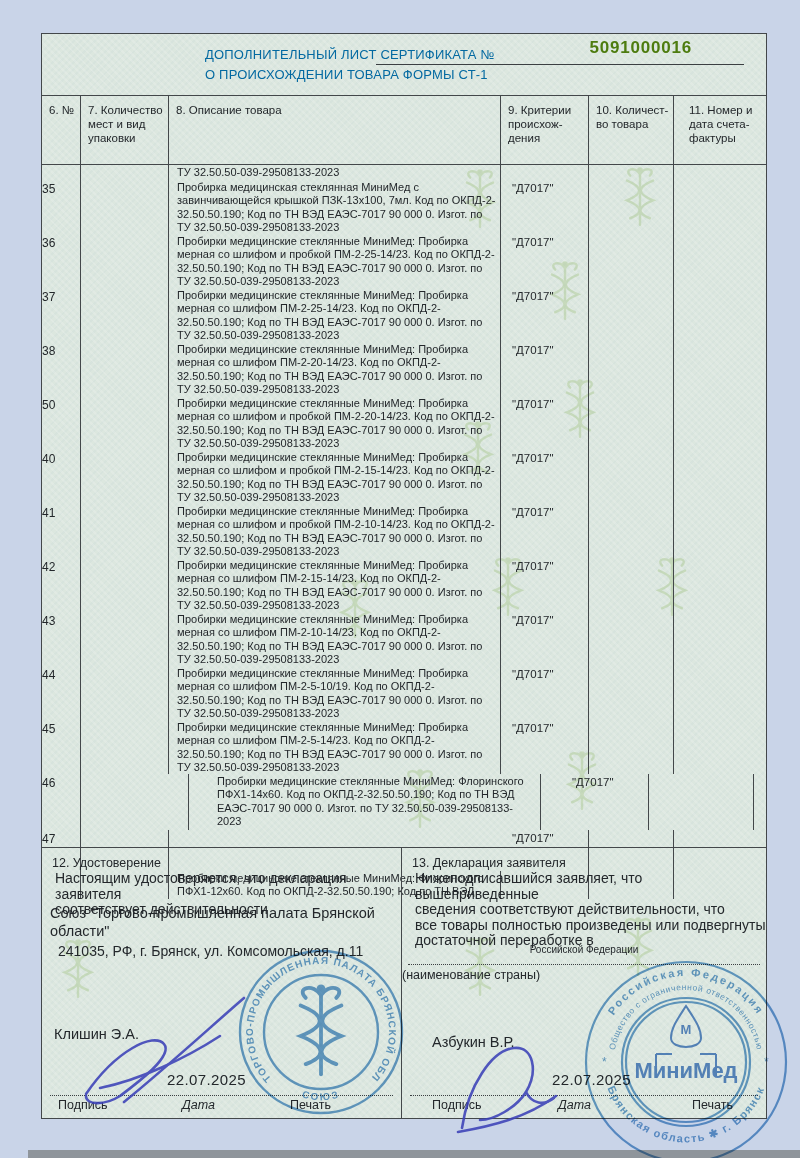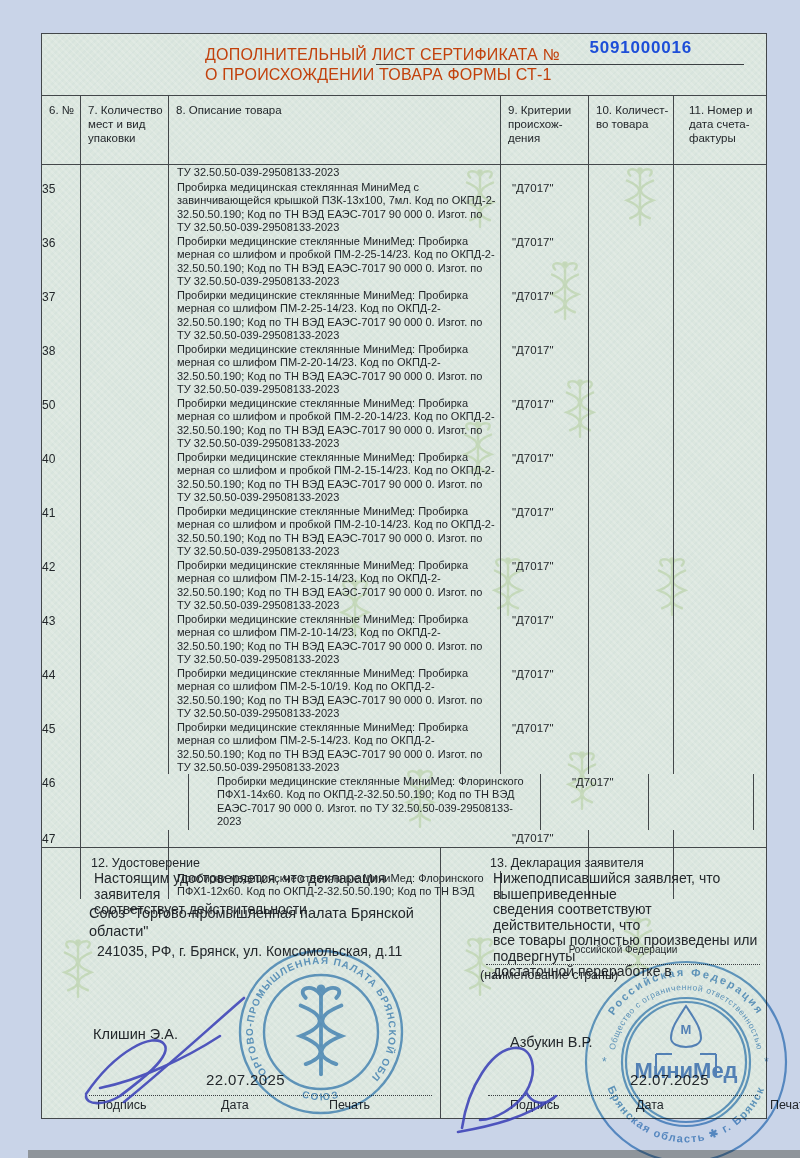"ДОПОЛНИТЕЛЬНЫЙ ЛИСТ СЕРТИФИКАТА №" .title-lines { color: #c2410c -> #0369a1; font-size: 16px -> 13px }
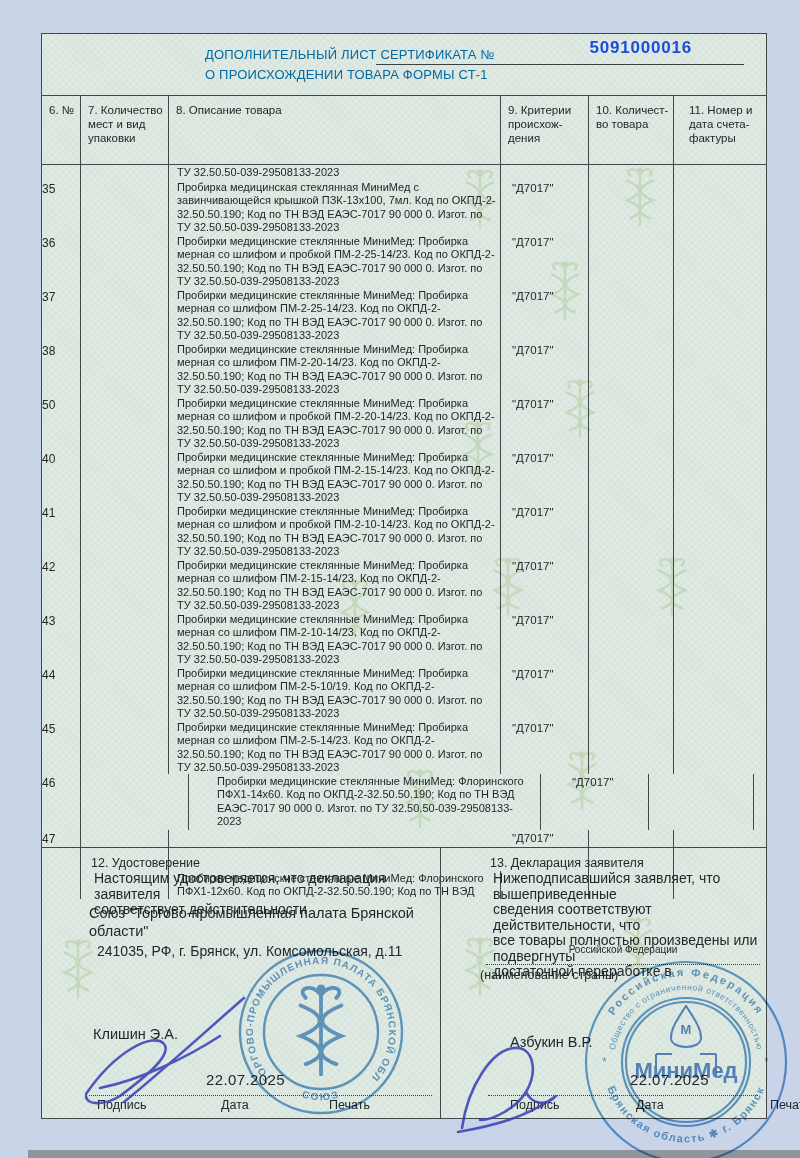"5091000016" .num-line span { color: #1d4ed8 -> #4d7c0f }
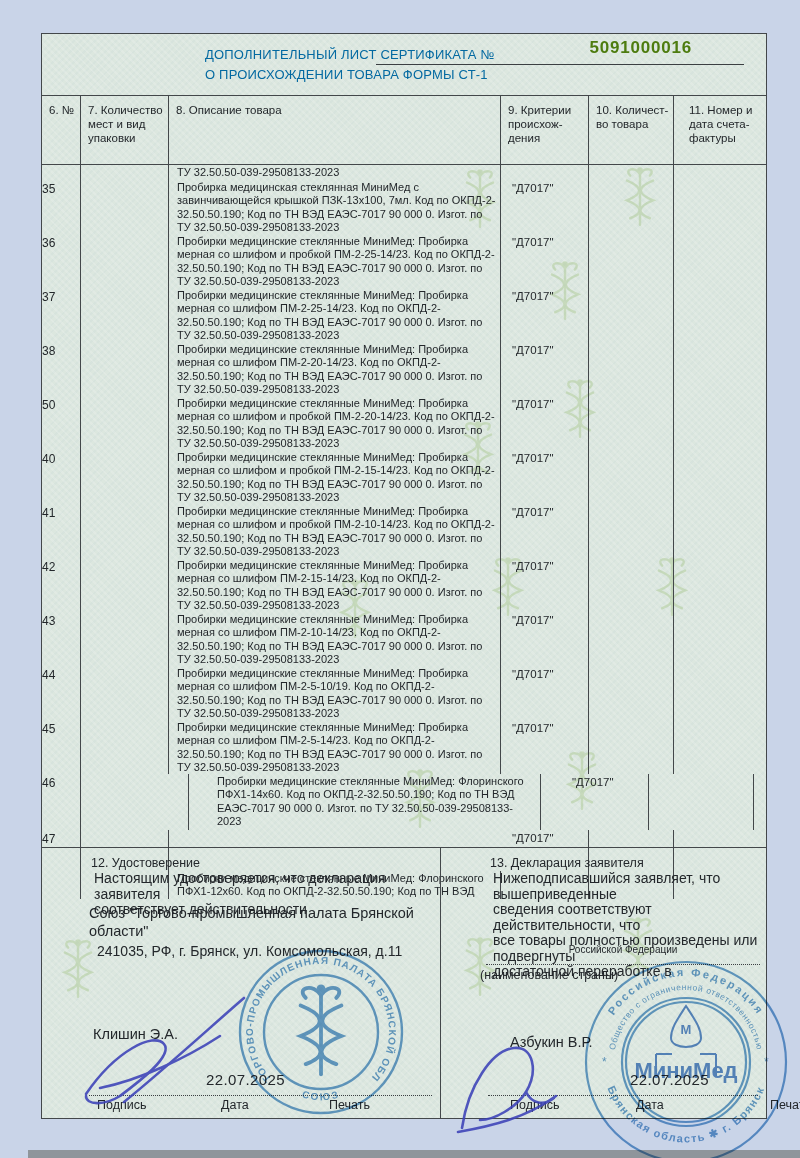"12. Удостоверение" .sec { margin-left: 39px -> none }
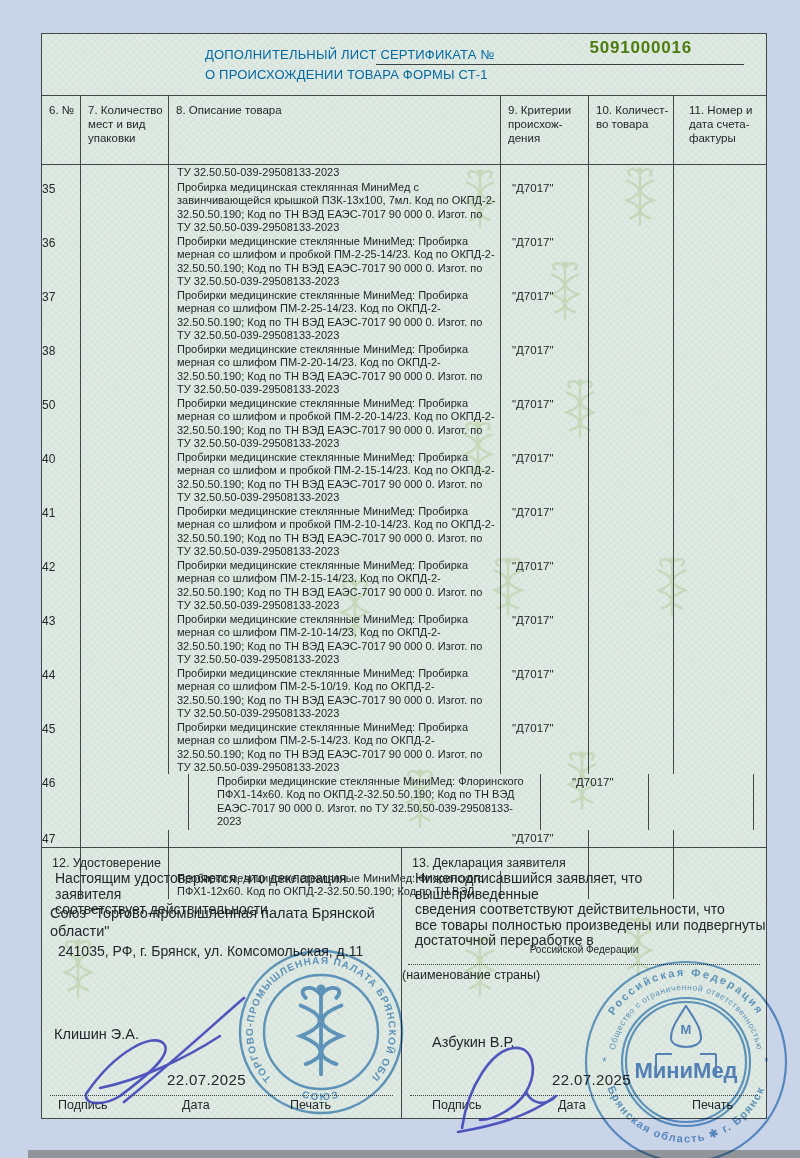"Дата" .lab-date { font-style: none -> italic }
